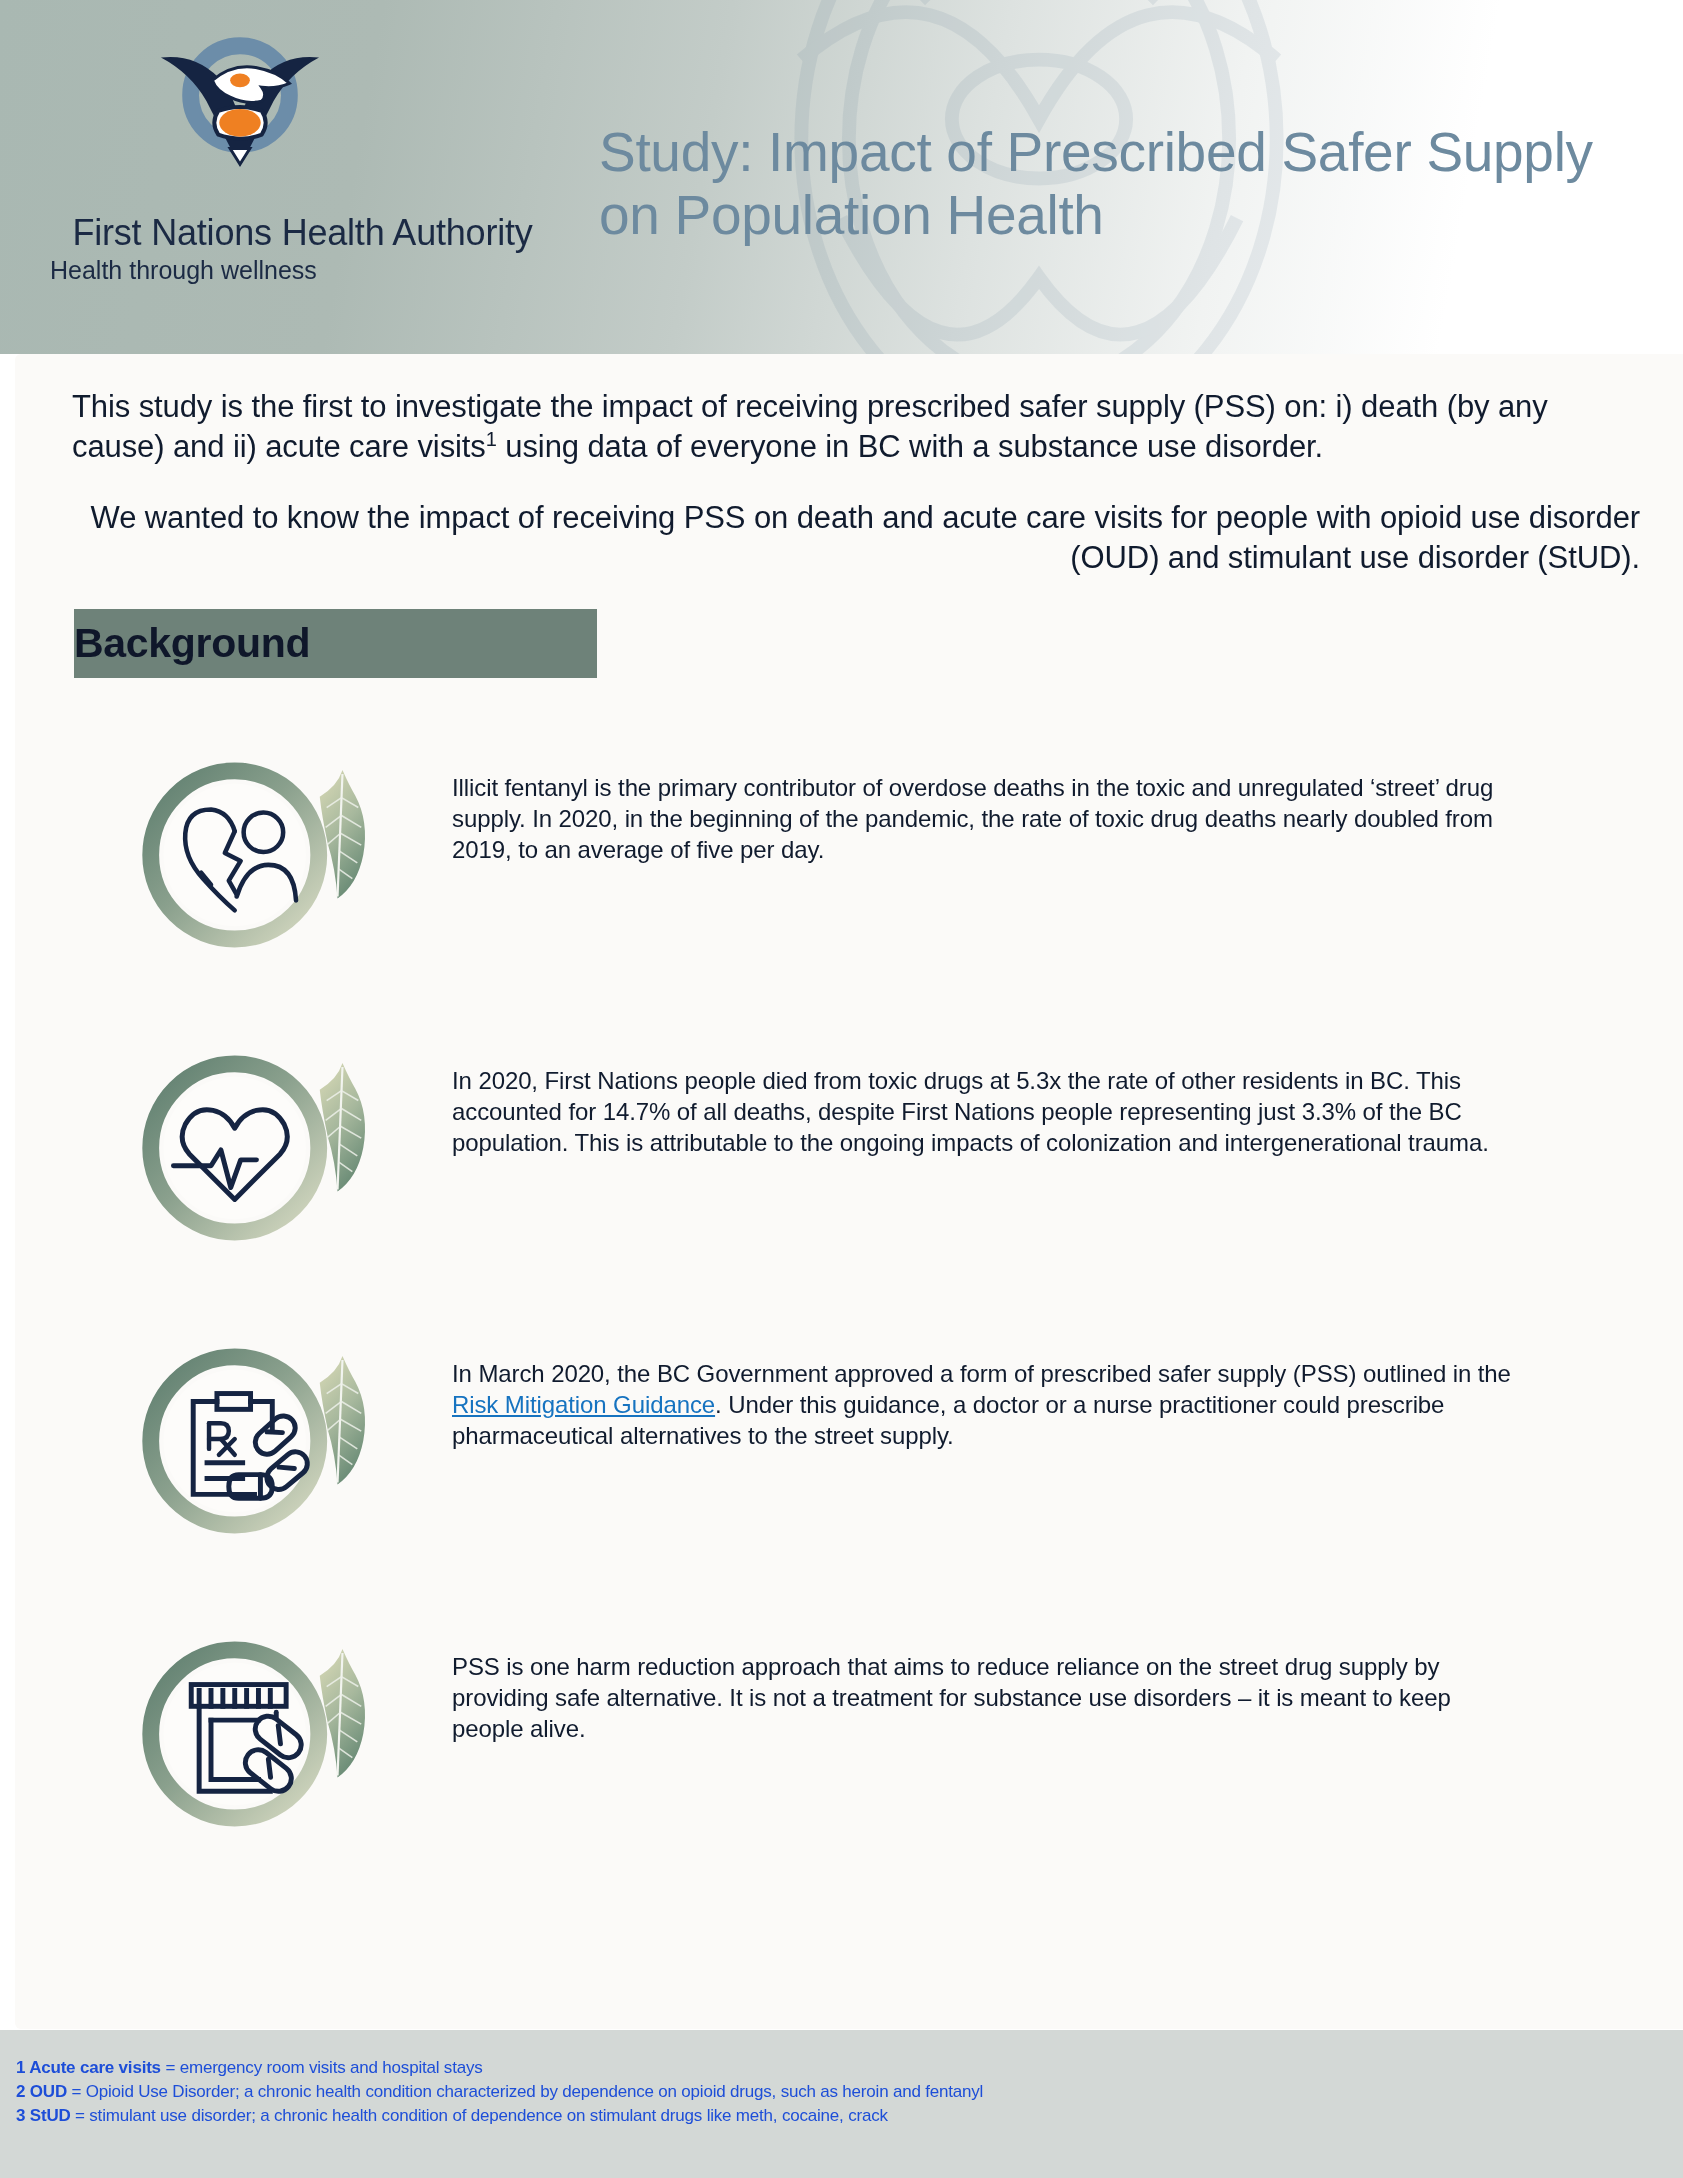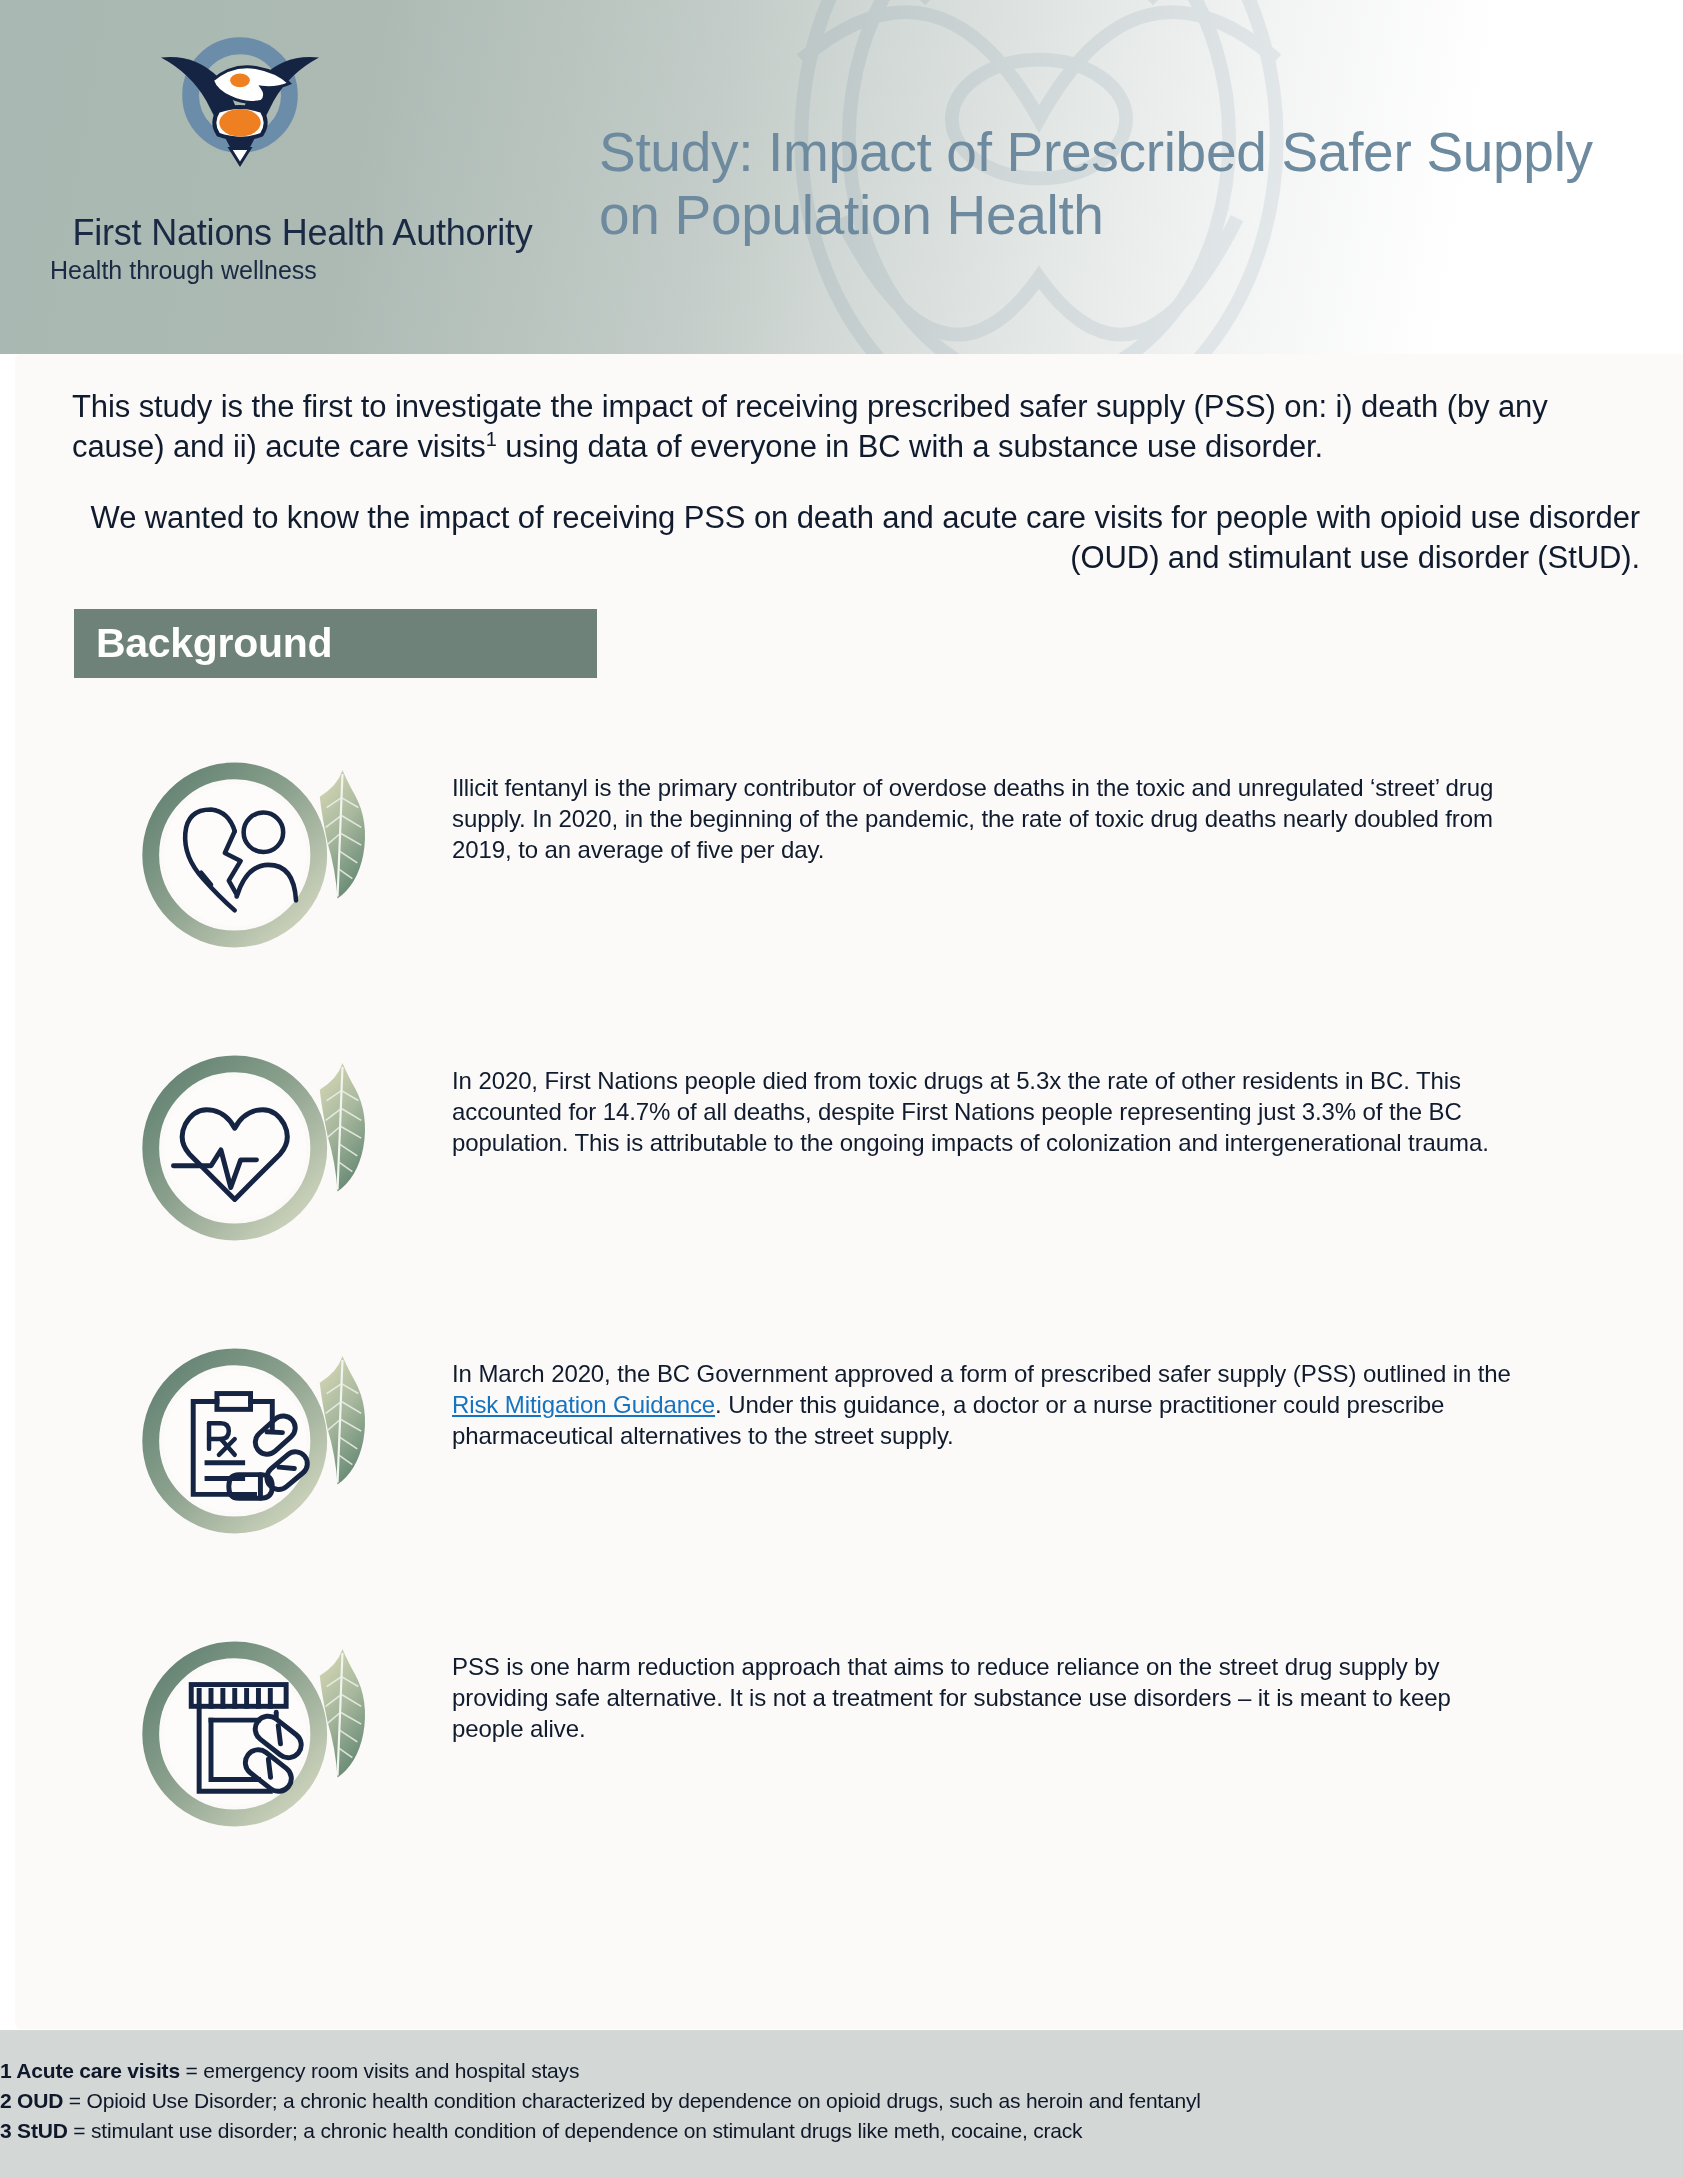"Background" .section-banner-label { color: #ffffff -> #0f172a; padding-left: 22px -> none }
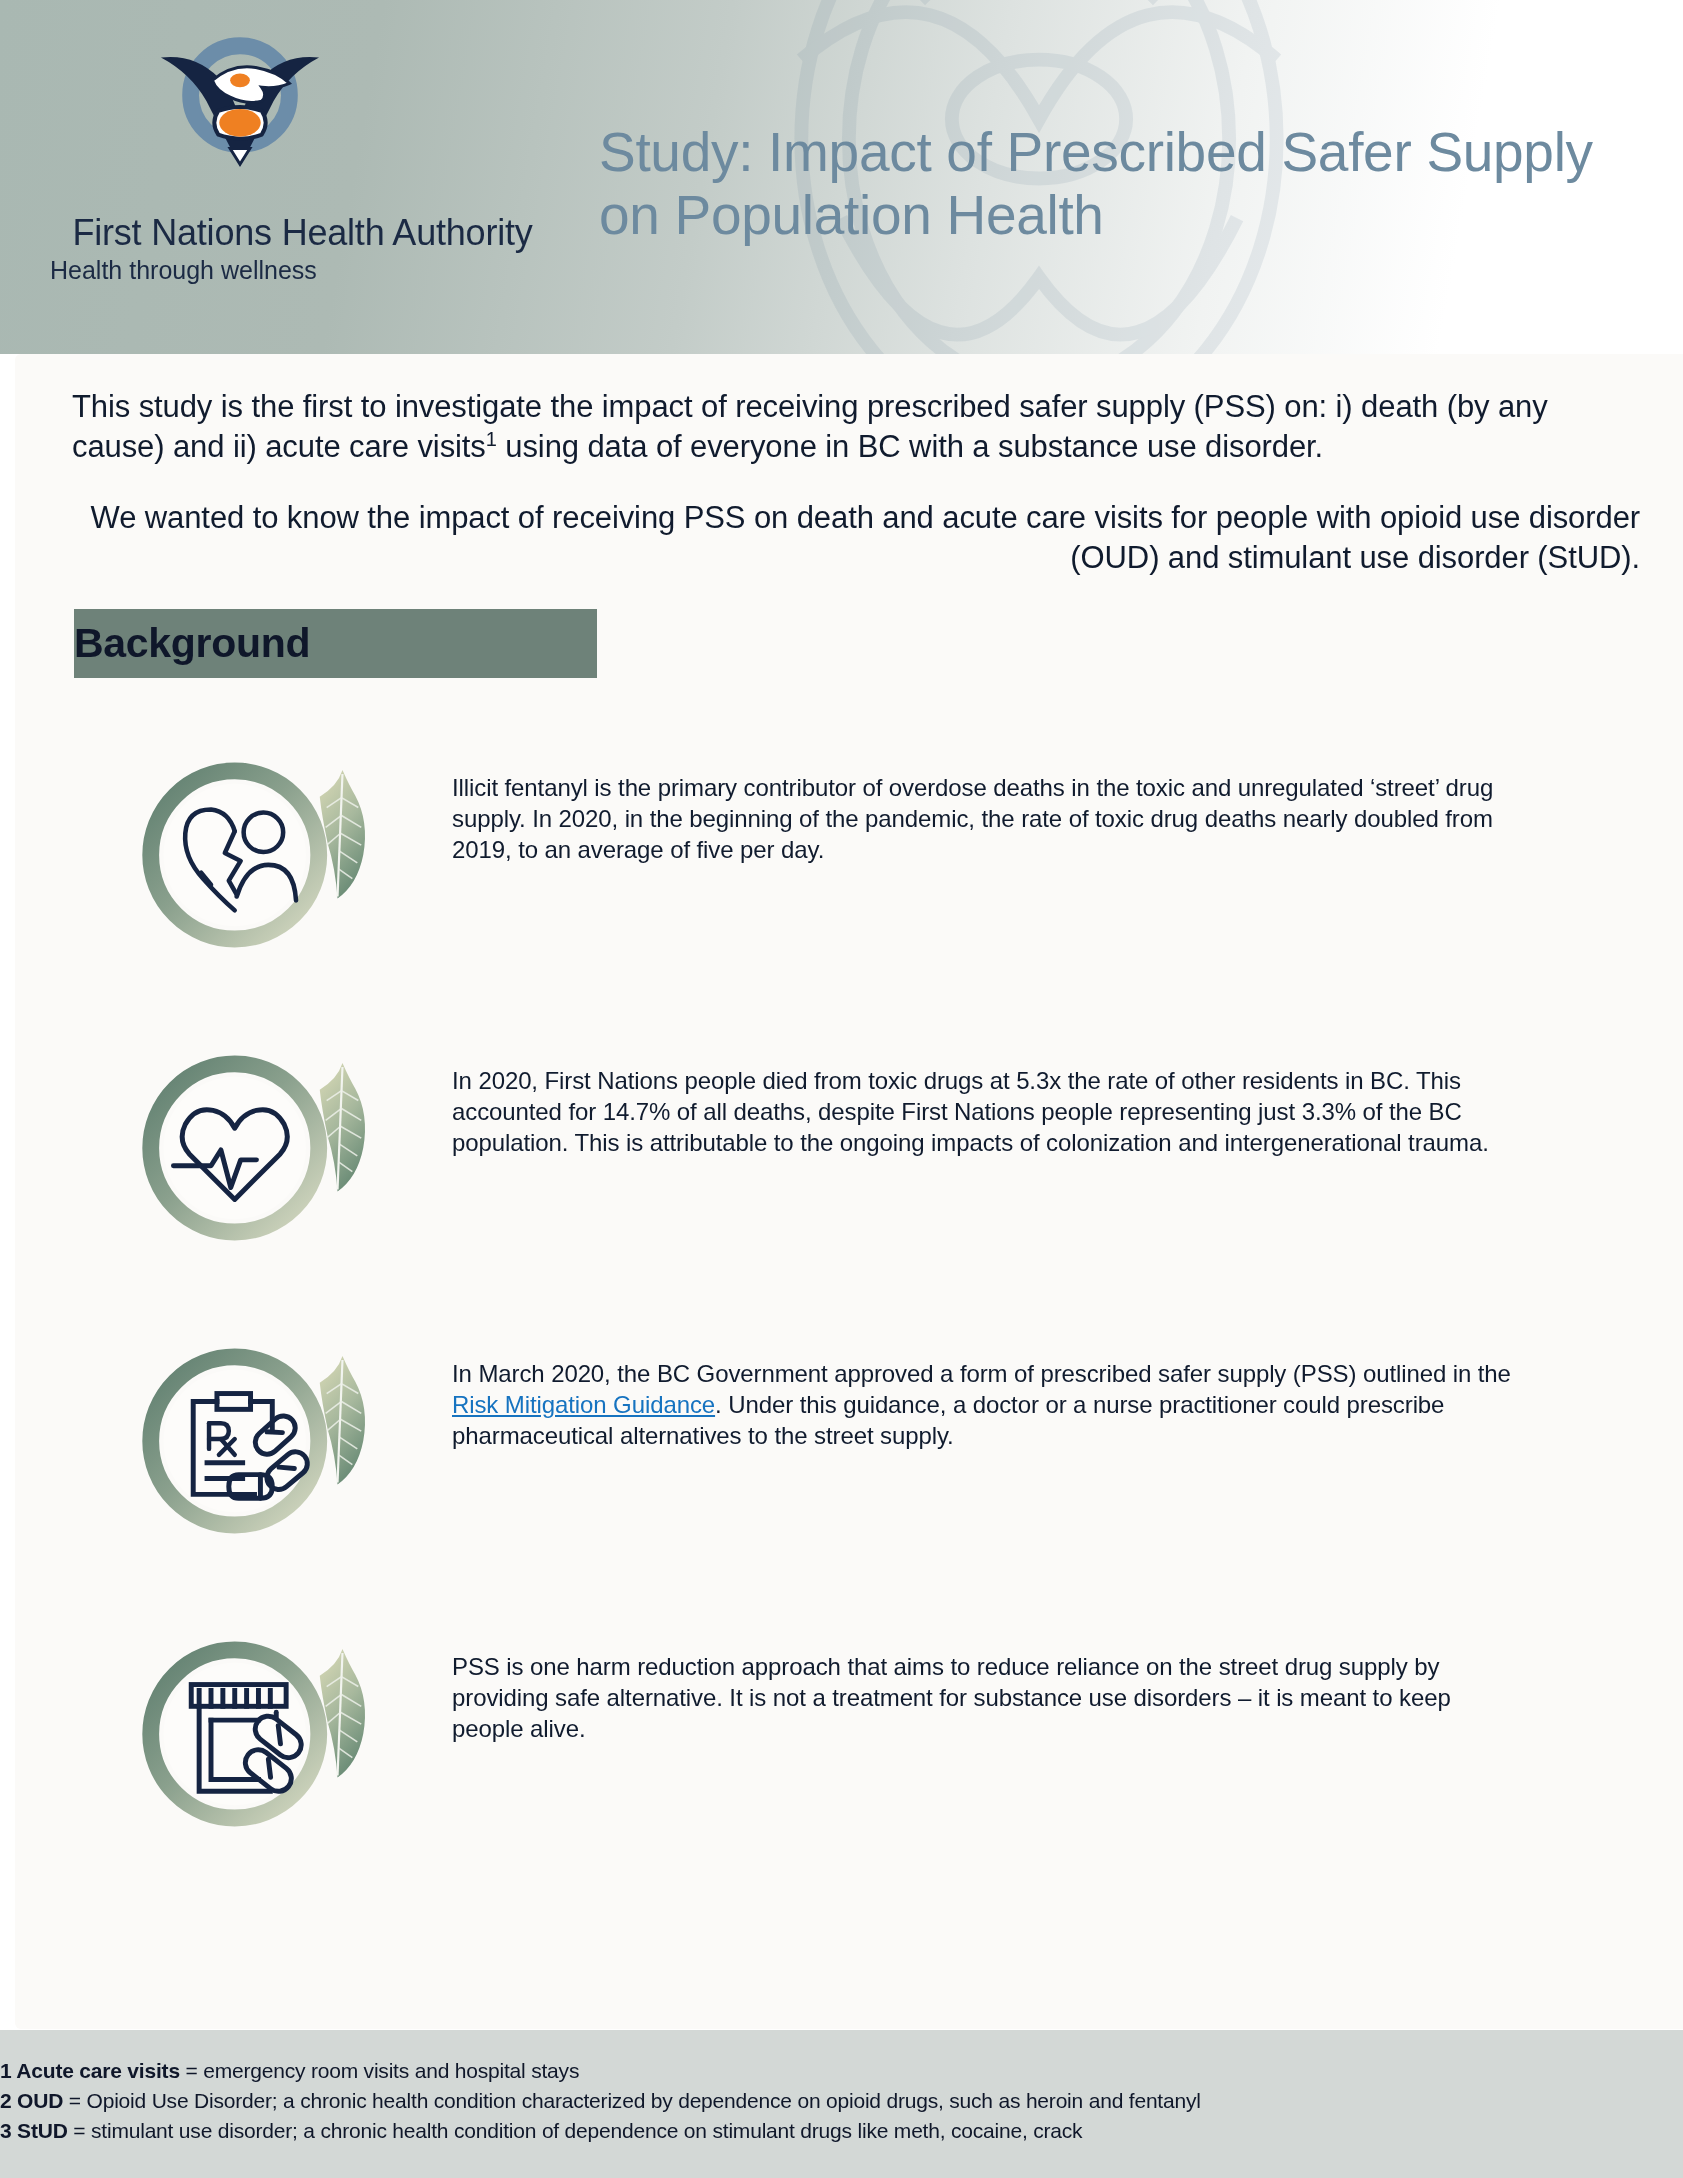"1 Acute care visits =" .footnote { color: #0f172a -> #1d4ed8; font-size: 21px -> 17px; padding-left: none -> 16px }
